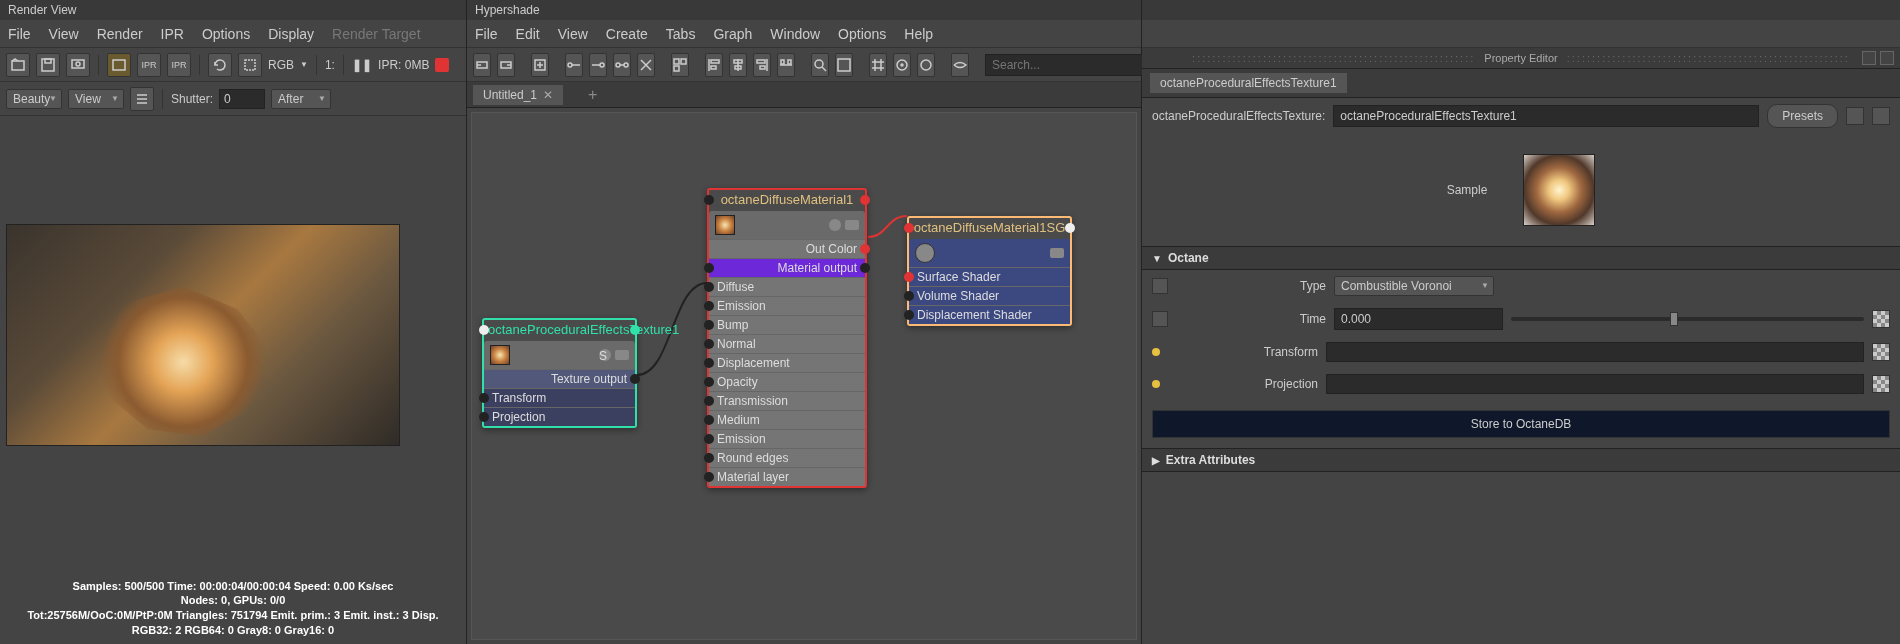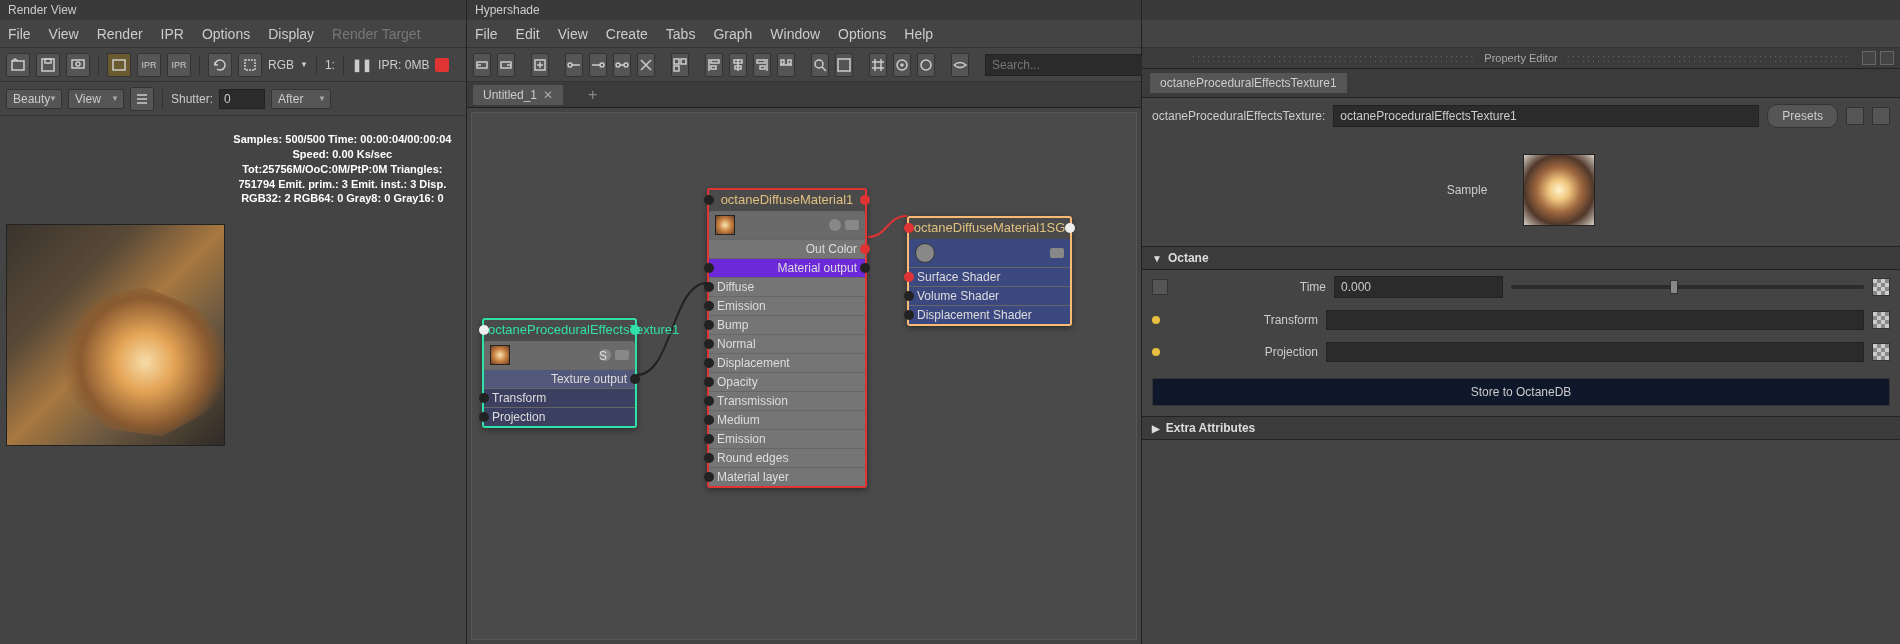"Type" div.prop-row { html: none -> <div> <div></div> <span>Type</span> <div>Combustible Voronoi</div> </div> }
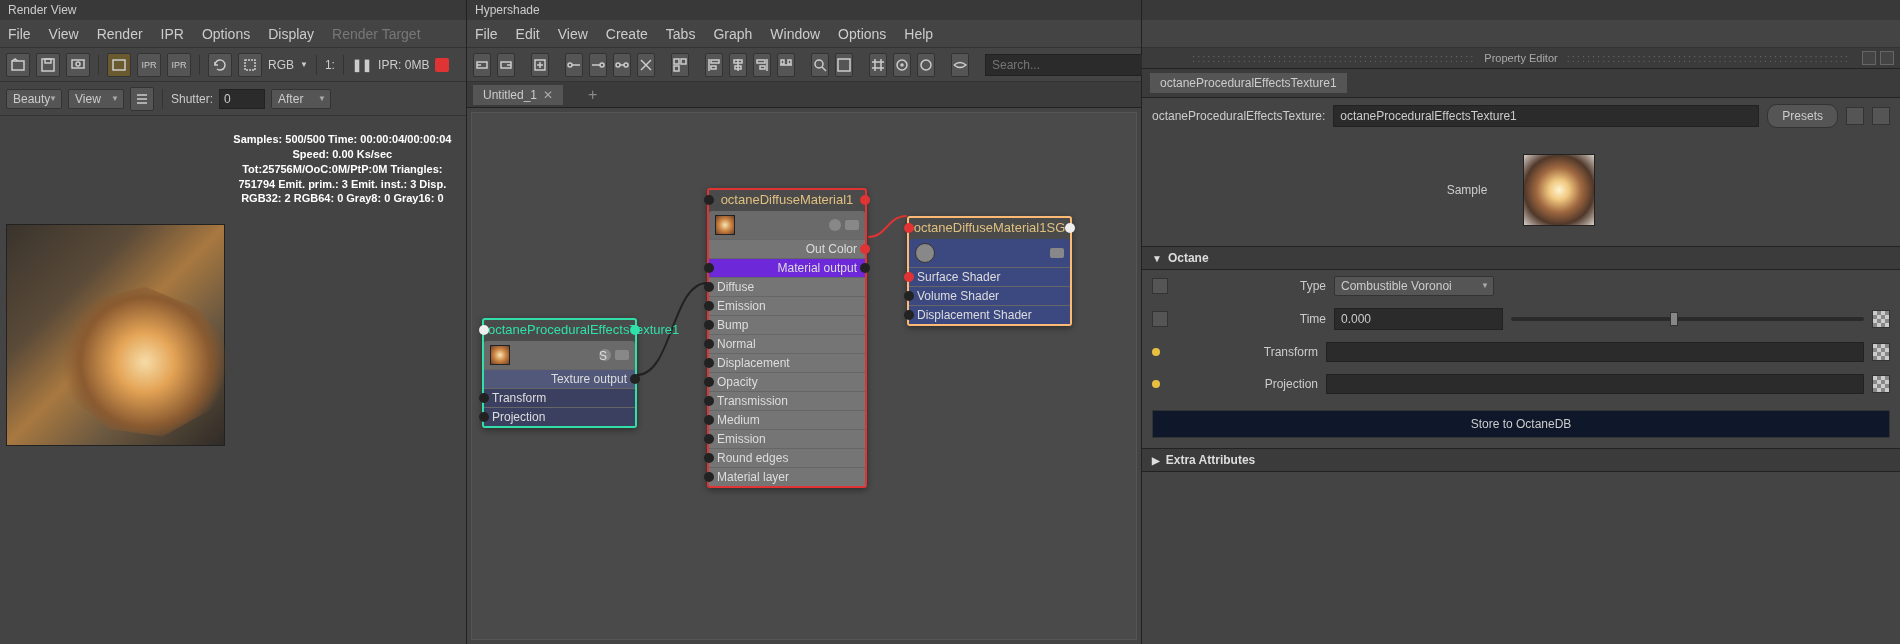"Samples: 500/500 Time: 00:00:04/00:00:04" .render-area { flex-direction: none -> column }
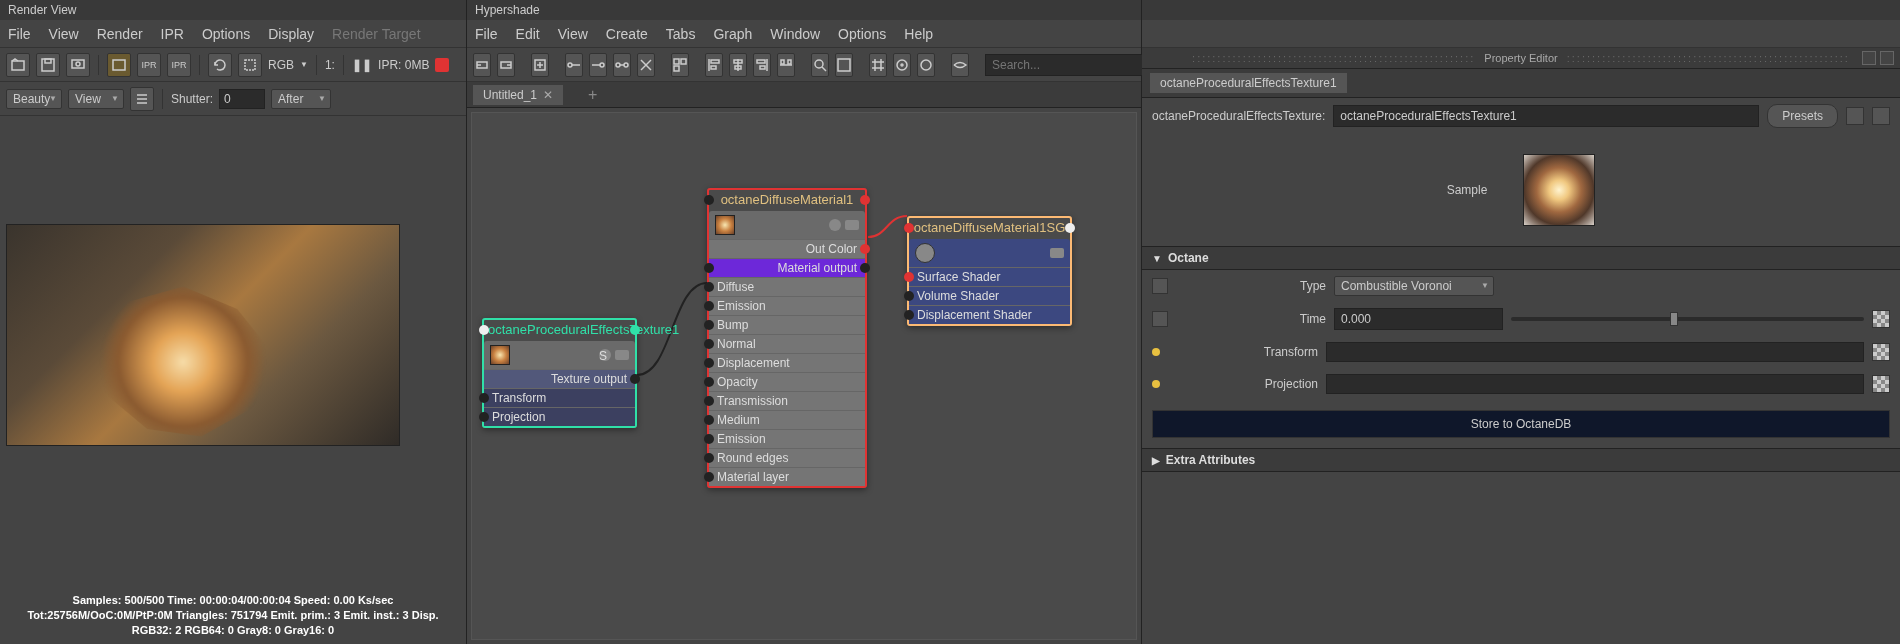"Nodes: 0, GPUs: 0/0" div { html: none -> <div>Nodes: 0, GPUs: 0/0</div> }
